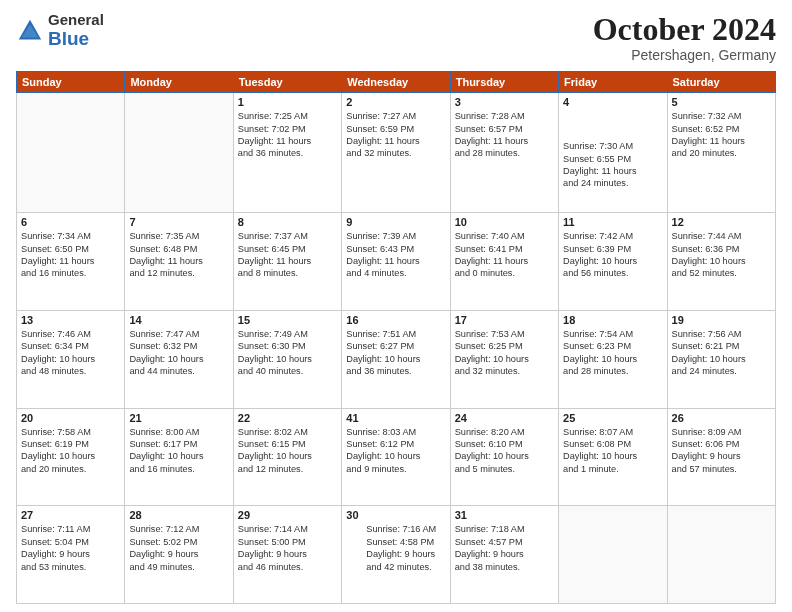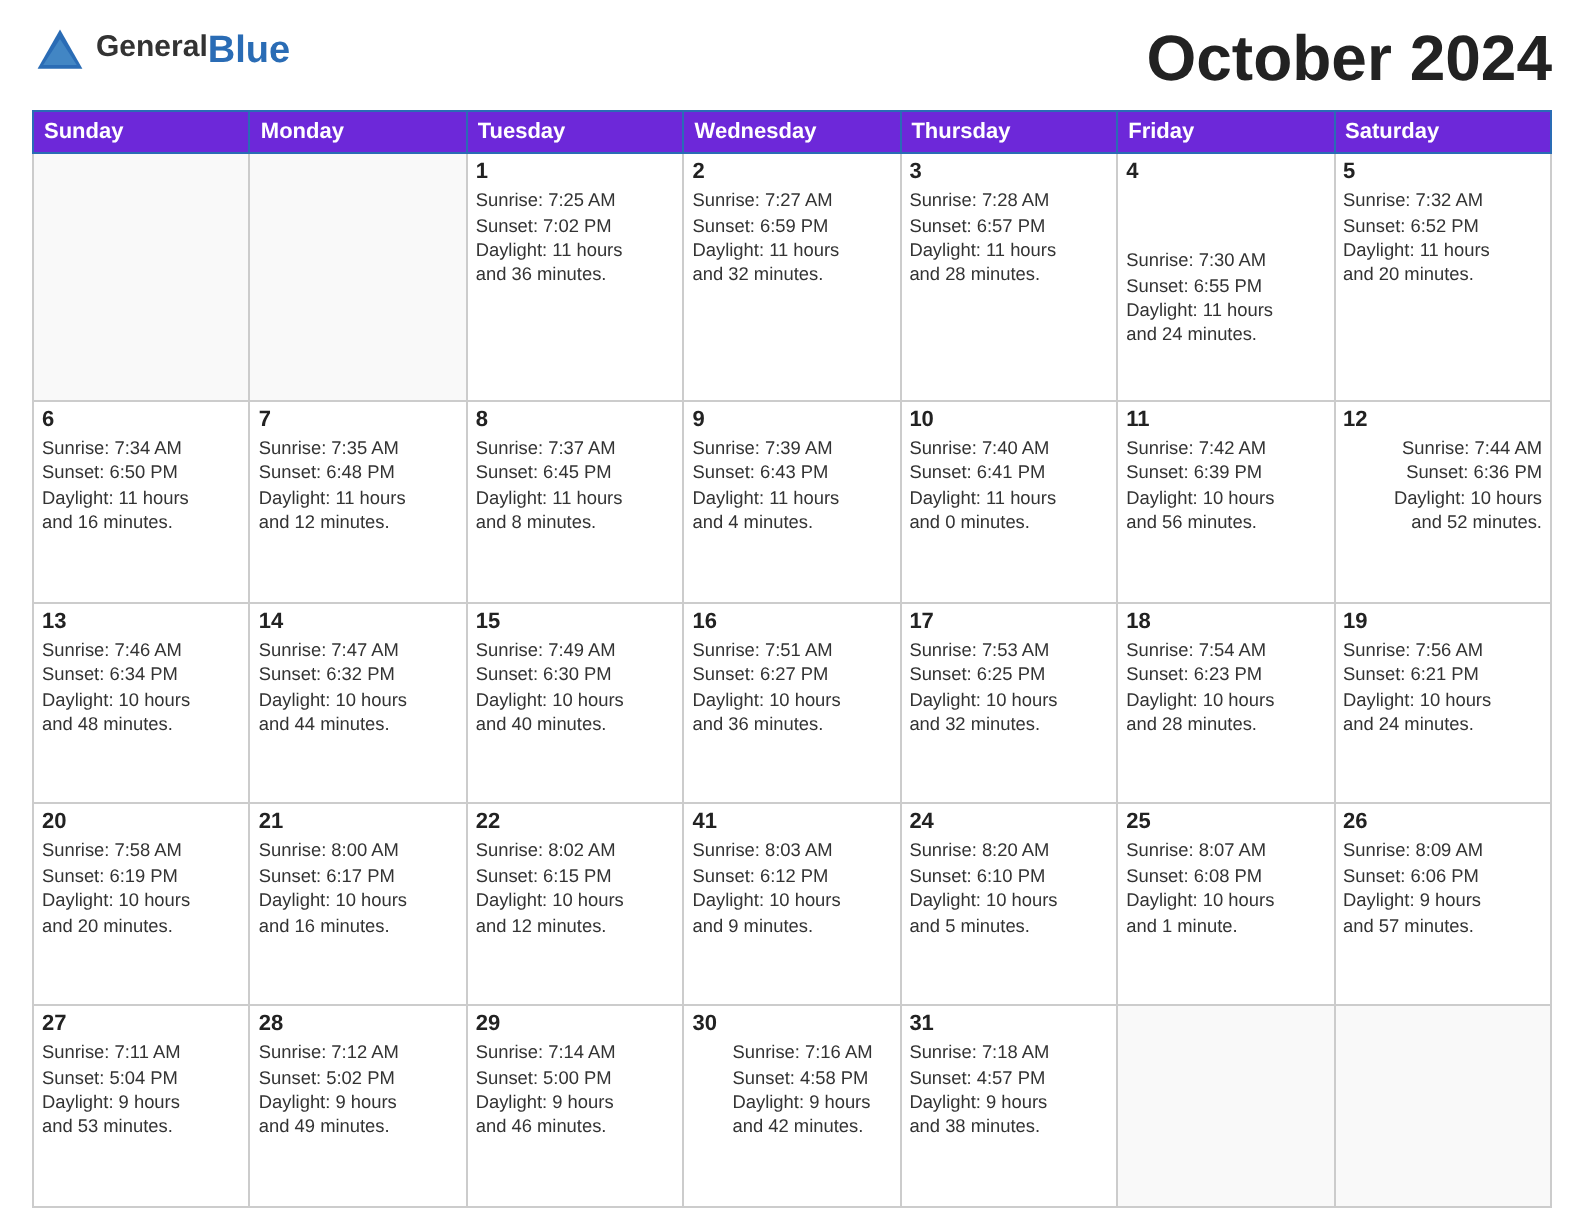"General" .logo-text { flex-direction: row -> column }
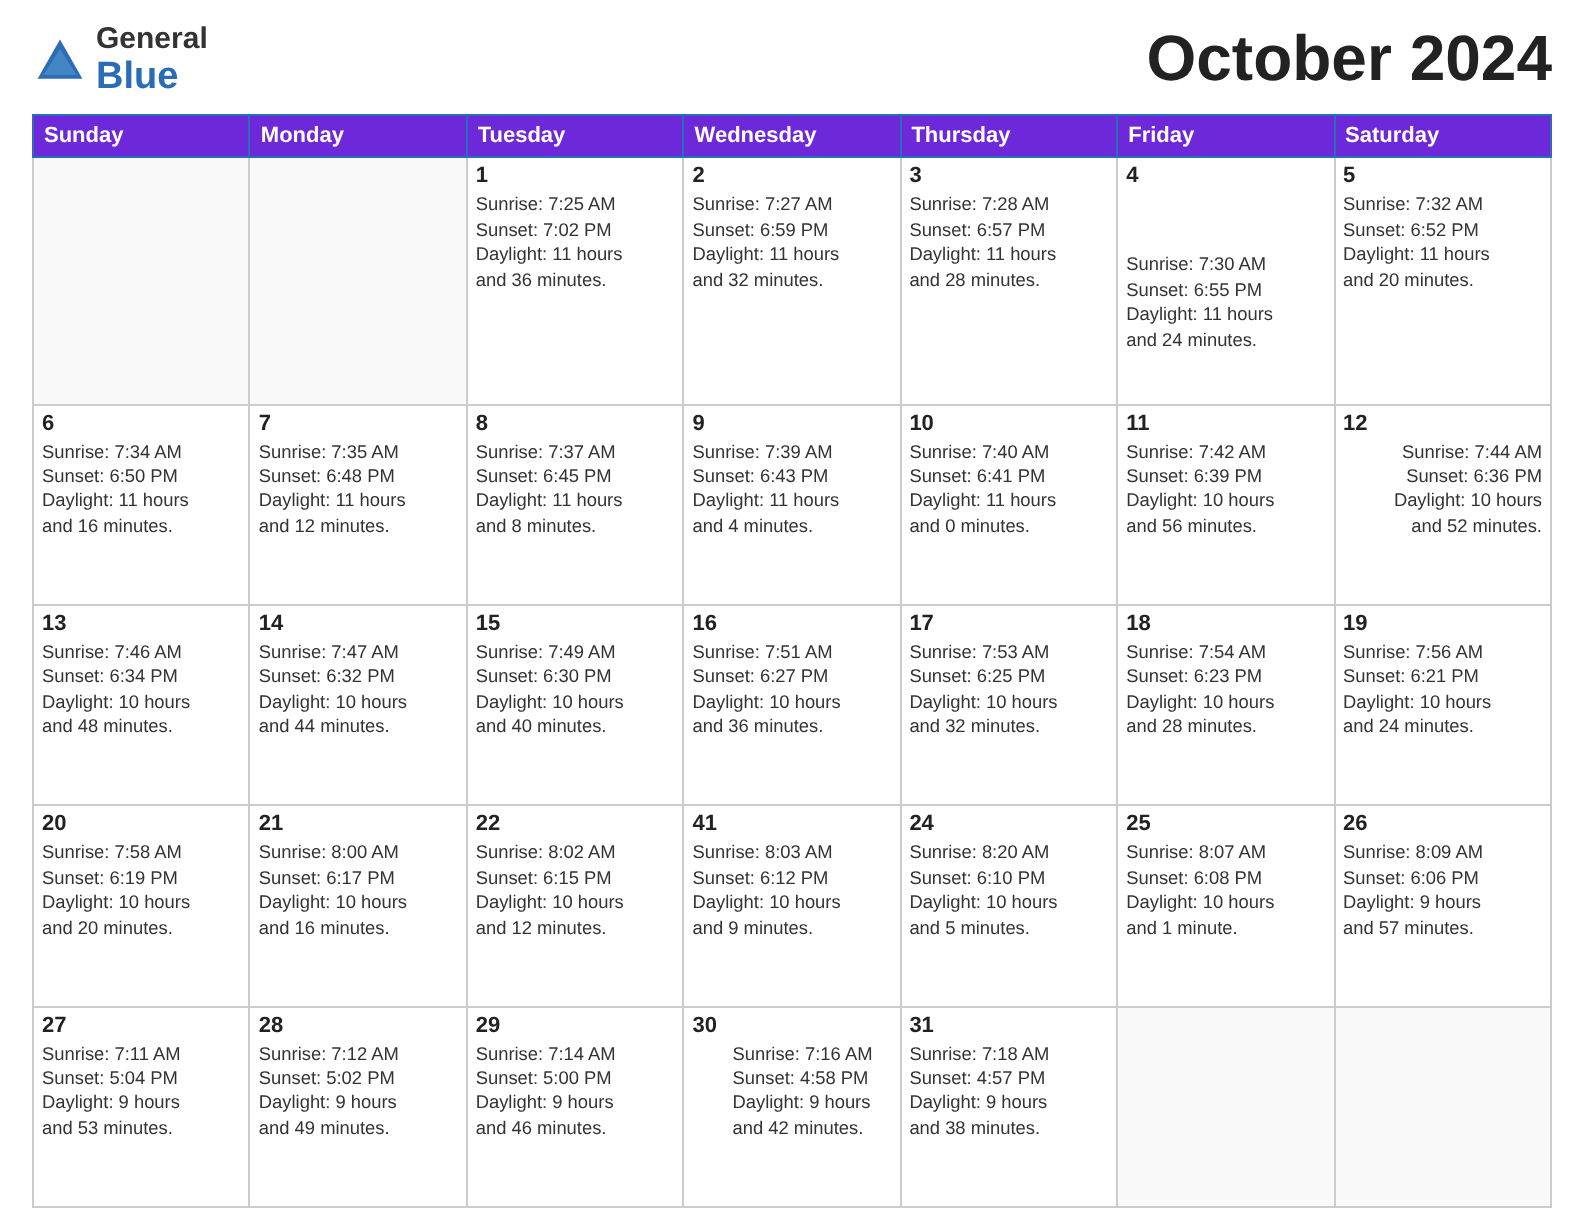"October 2024" .title-month { font-family: none -> Liberation Serif, serif }
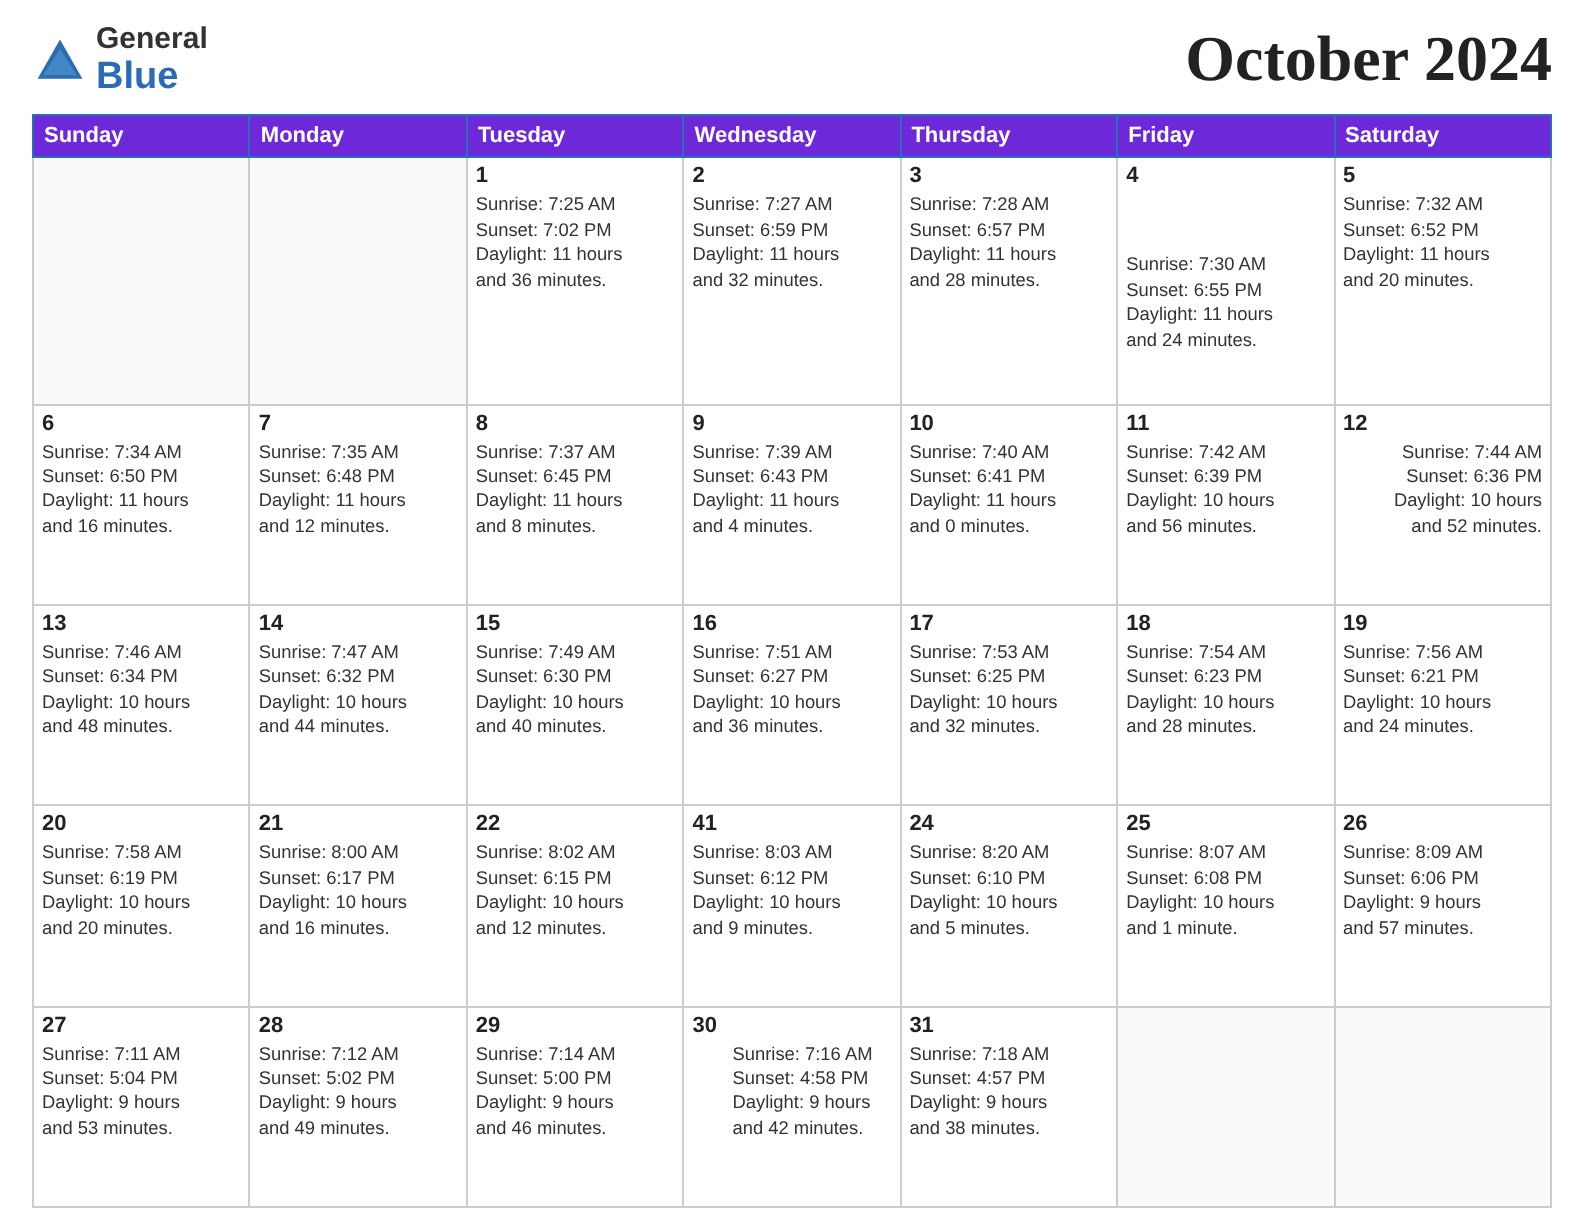"Petershagen, Germany" div.title-location { html: none -> <div>Petershagen, Germany</div> }
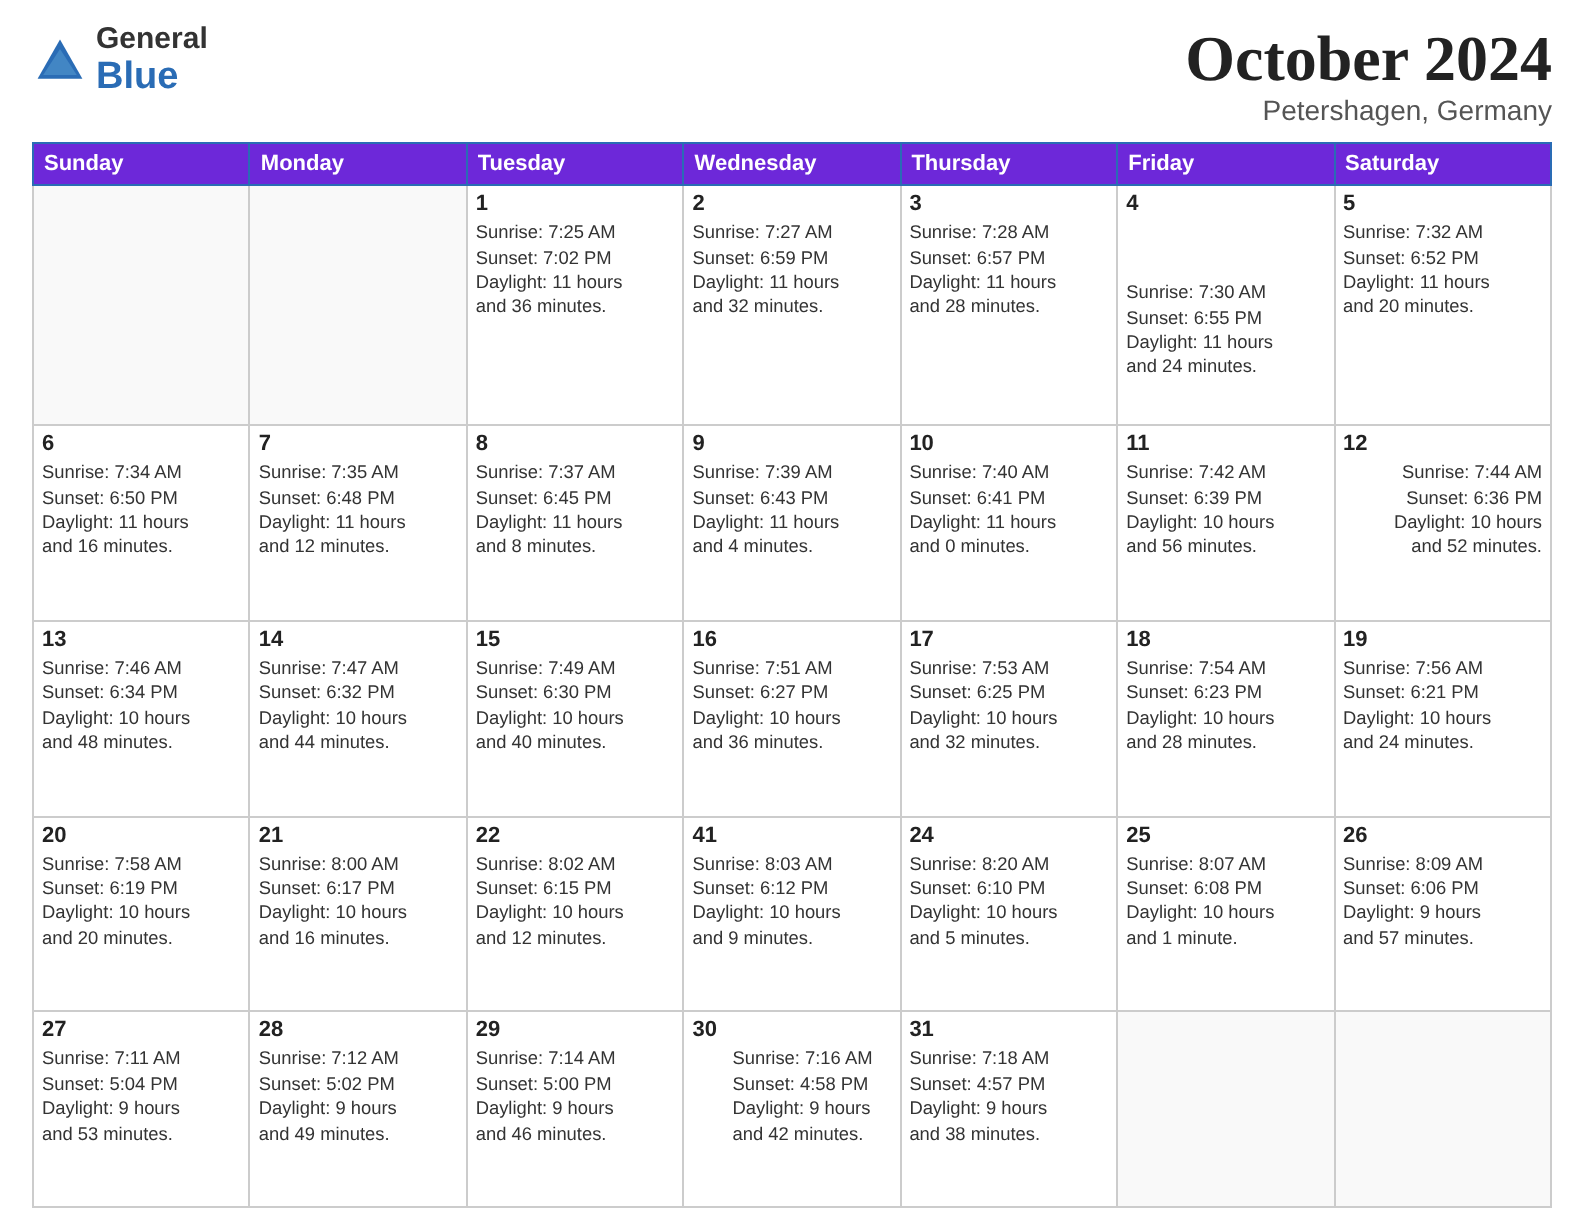"Sunday" .calendar th { background: #6d28d9 -> #c2410c }
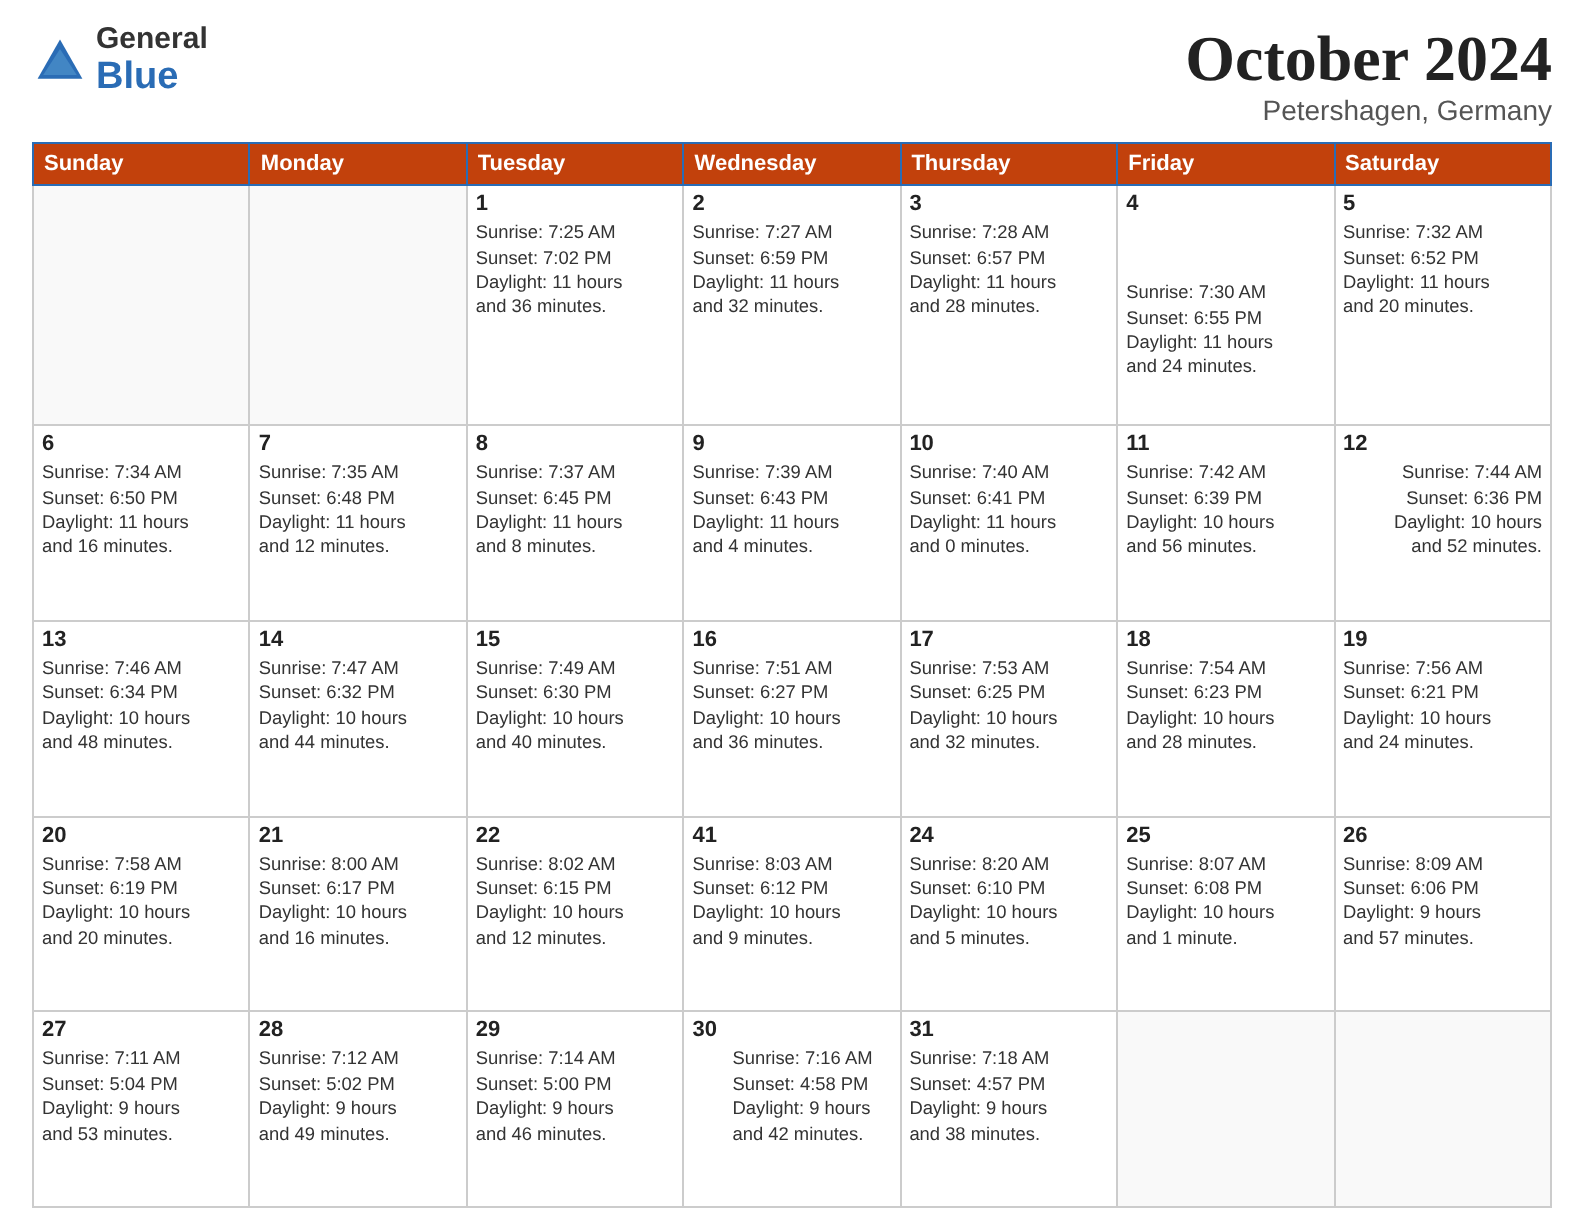"Sunrise: 7:44 AM" div.day-detail { text-align: right -> none }
